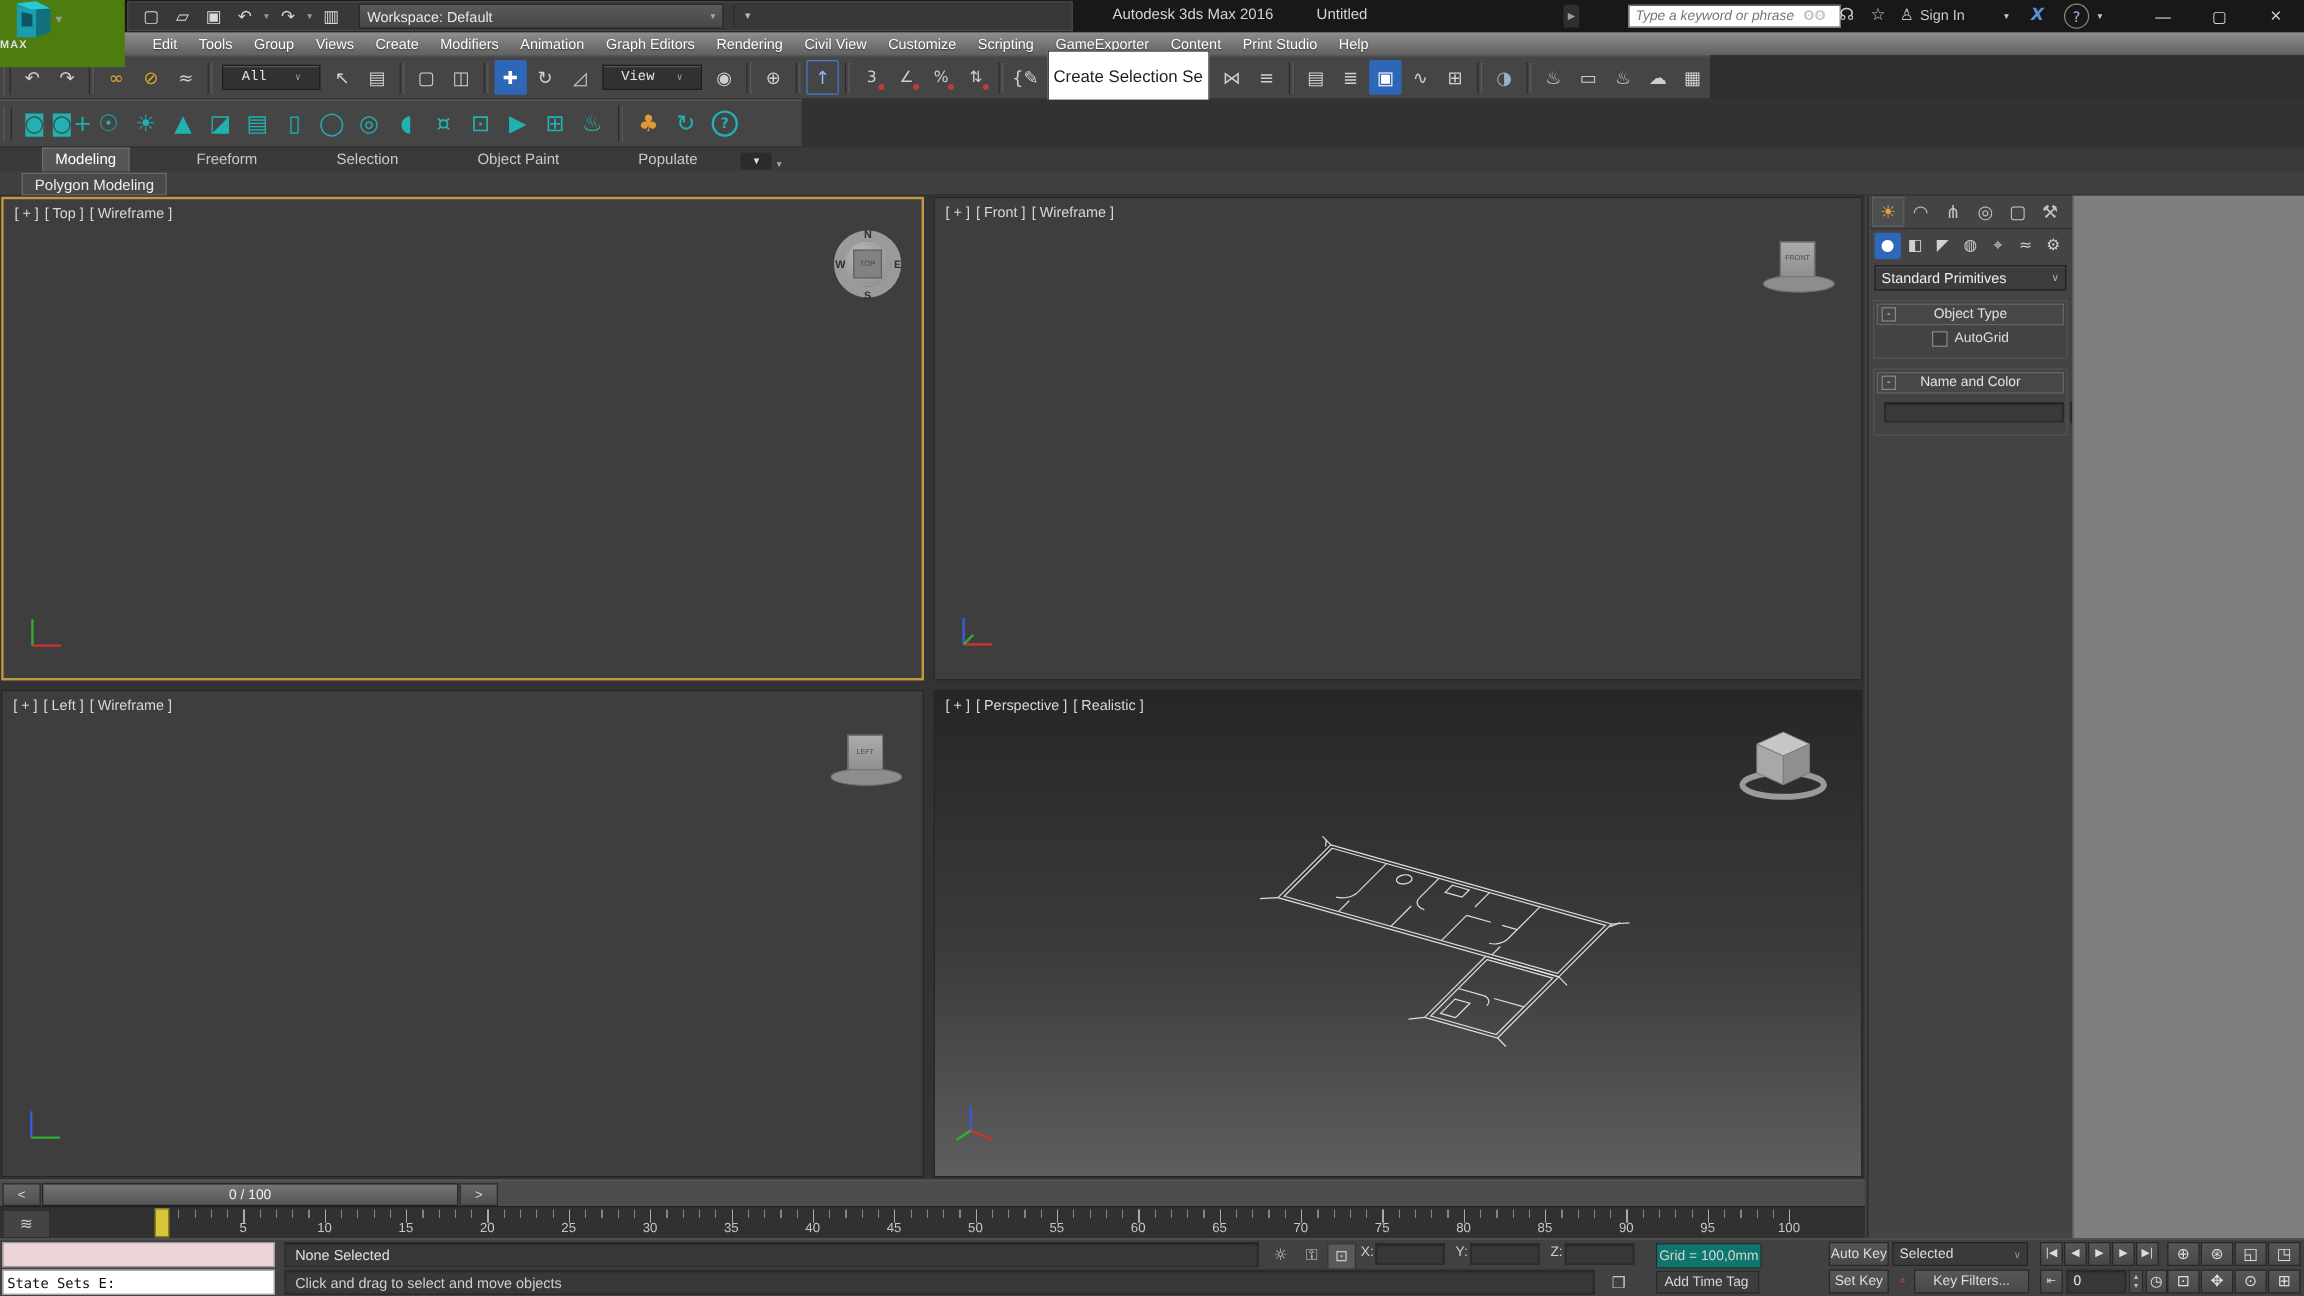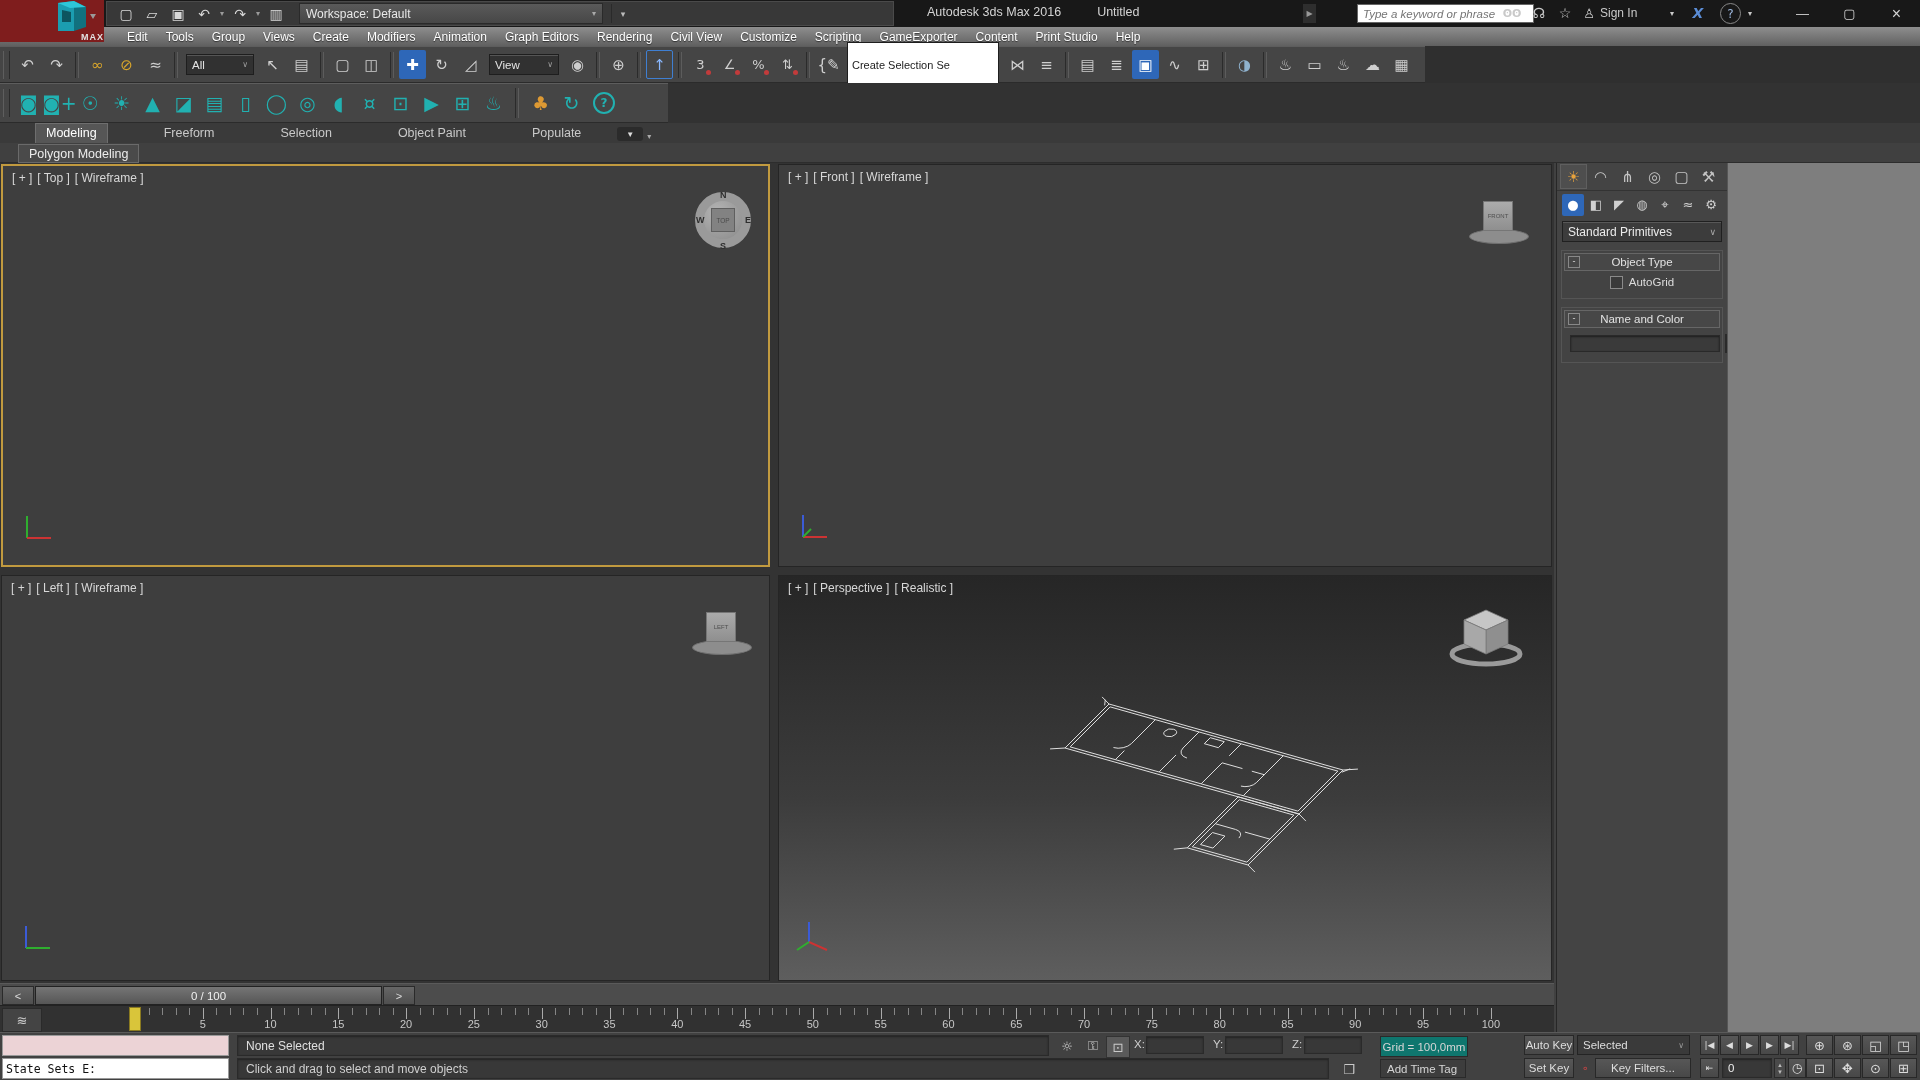"MAX" #logo-block { align-items: flex-end -> flex-start; background: #7f1d1d -> #4d7c0f; height: 42px -> 56px }
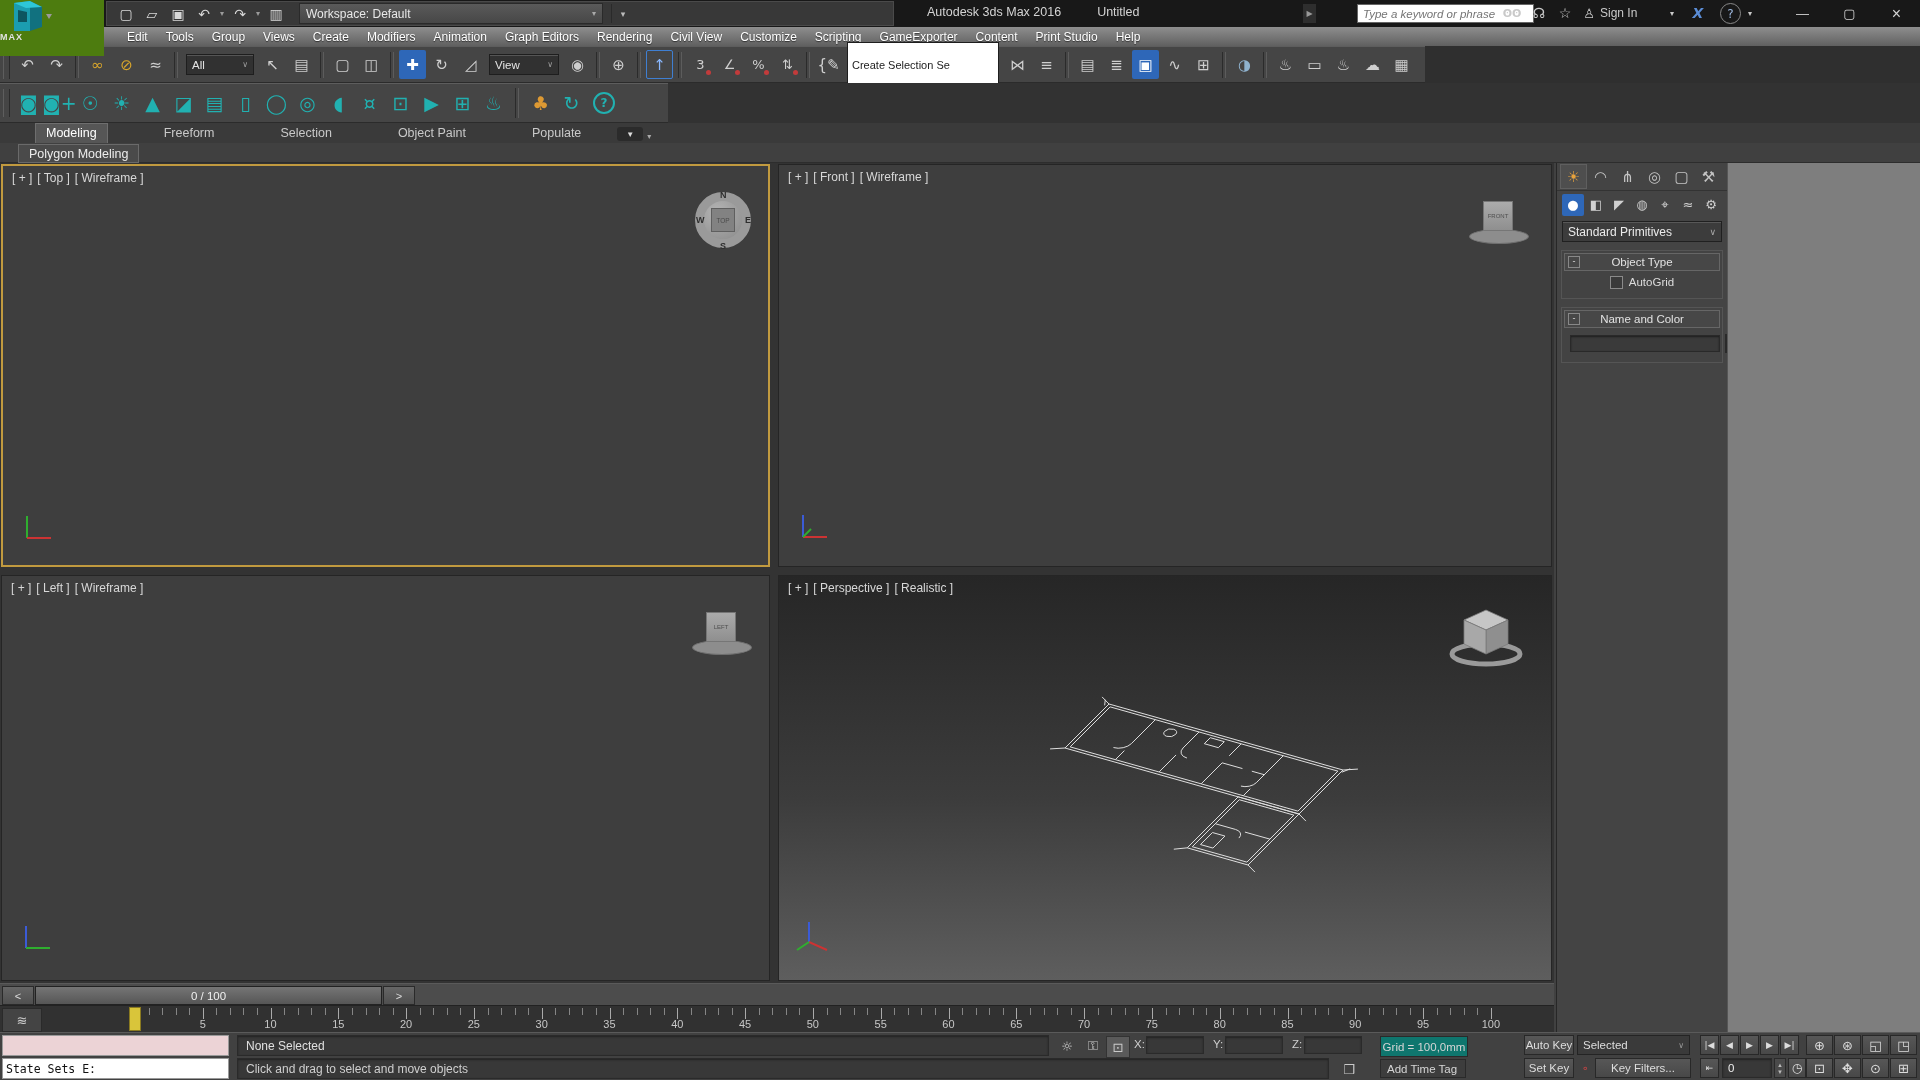"All" .combo { font-family: none -> Liberation Mono, monospace; padding: 0 5px -> 0 15px }
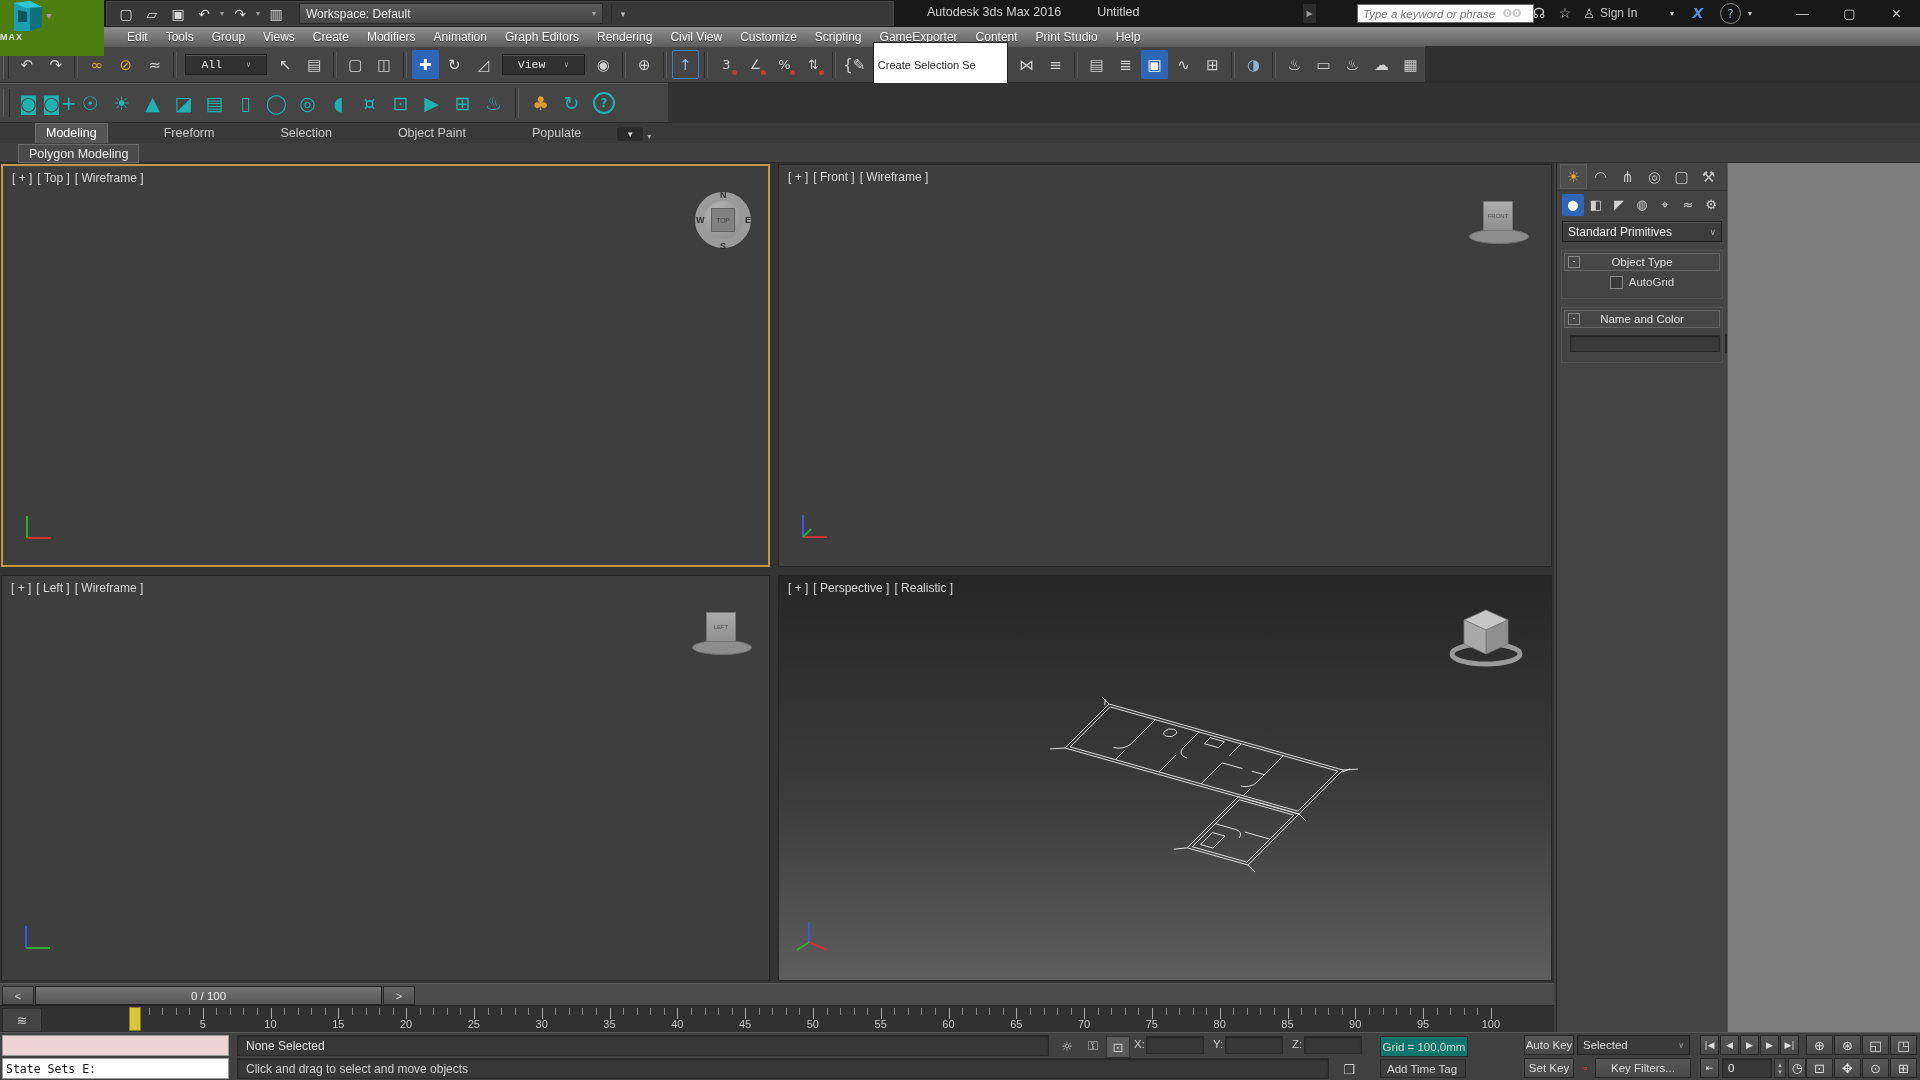"Create Selection Se" #selset-field { align-items: center -> none; font-size: 11px -> 14px }
